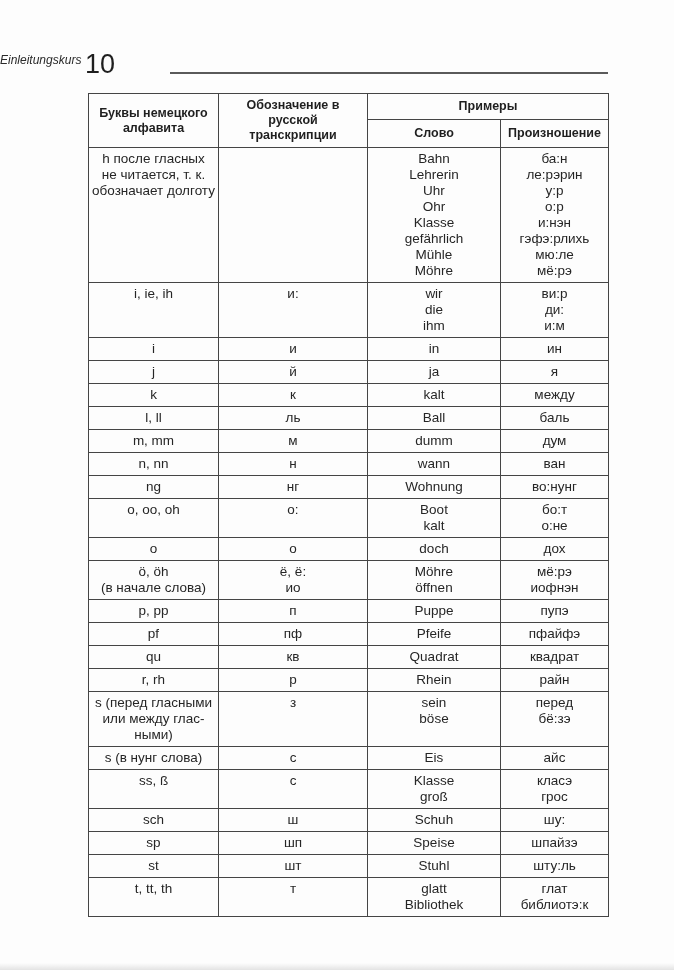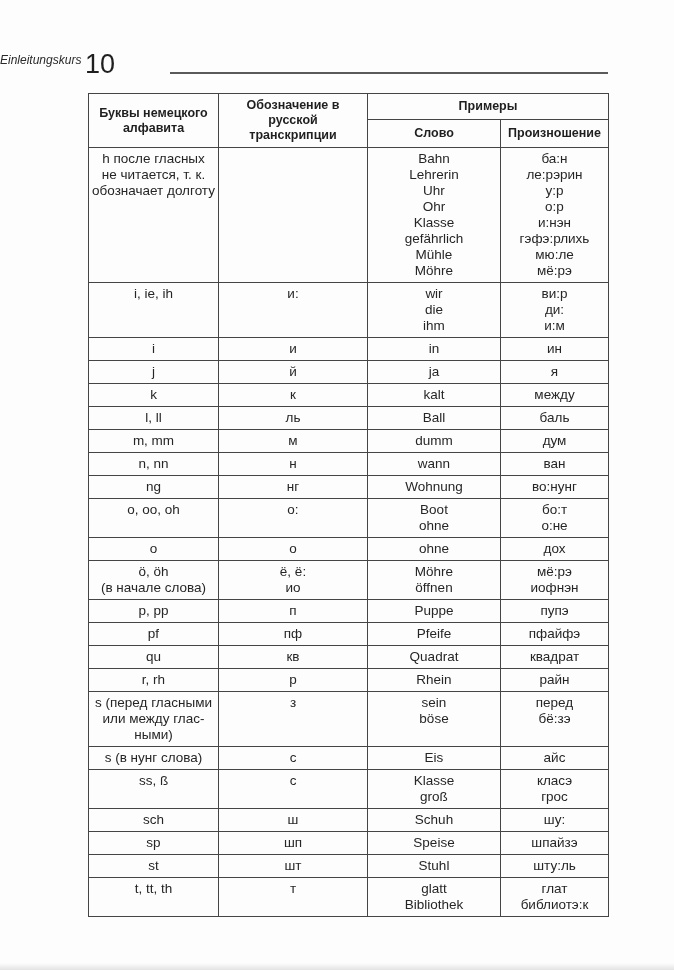"Boot" td { text: ohne -> kalt }
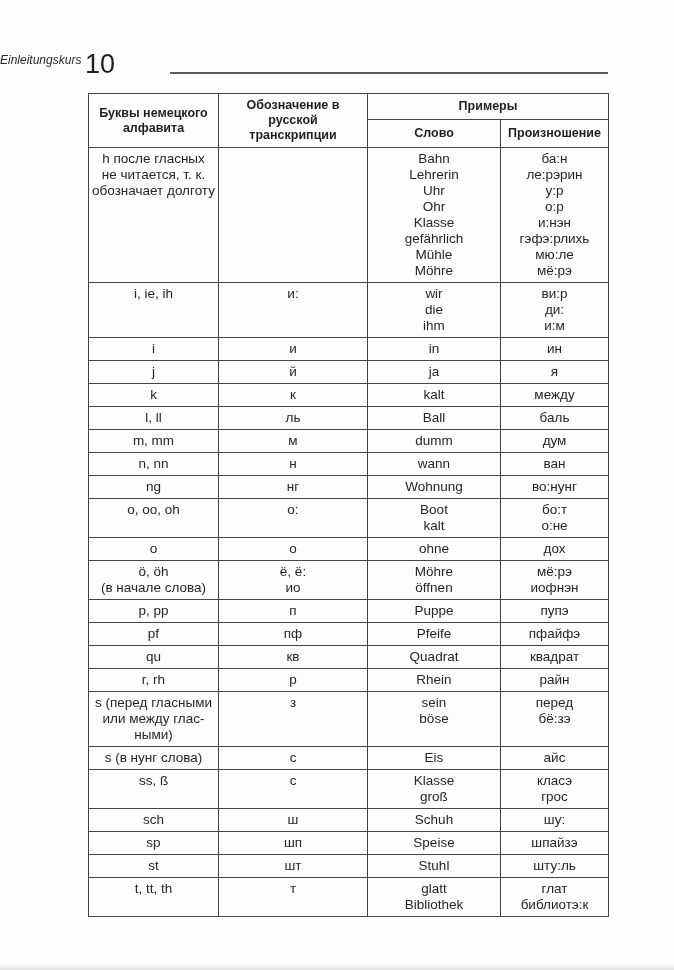"ohne" td { text: ohne -> doch }
